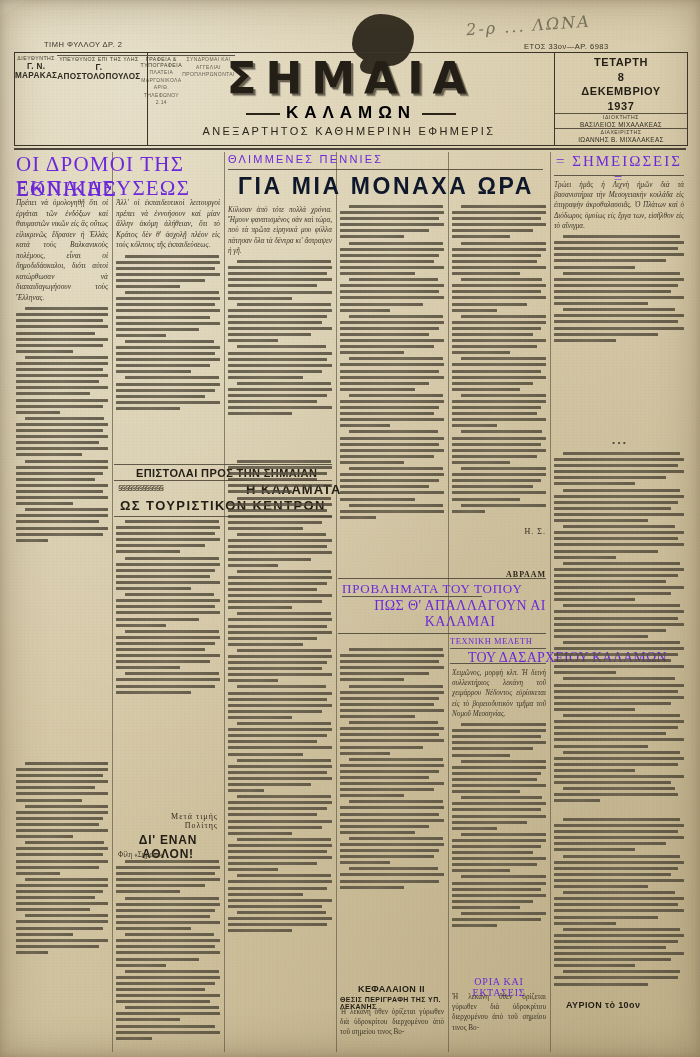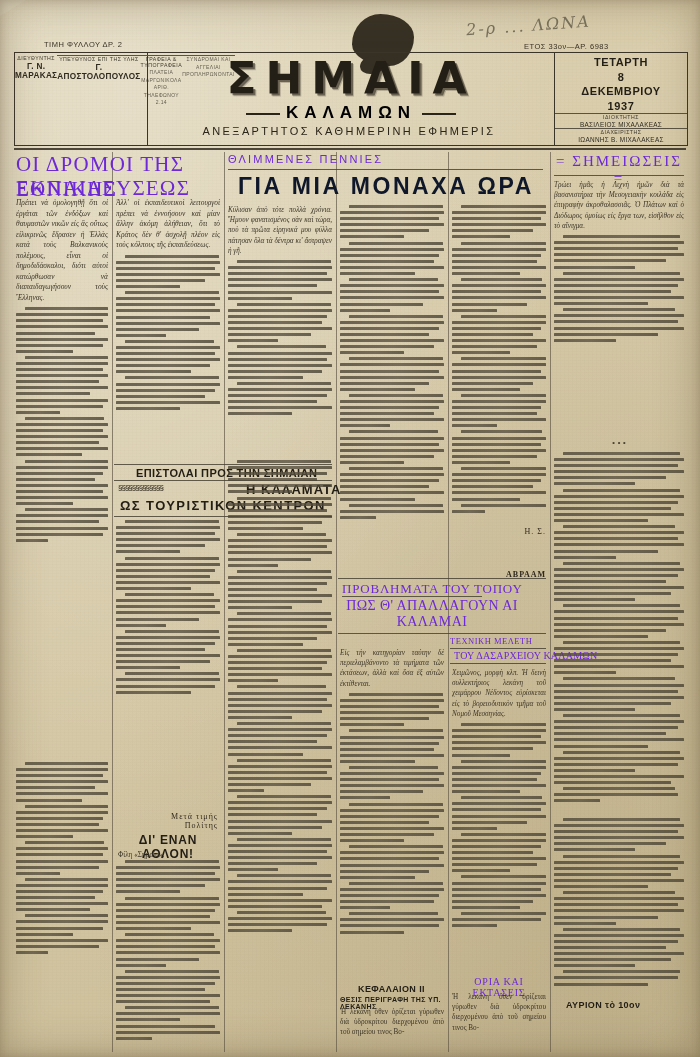"ΠΩΣ Θ' ΑΠΑΛΛΑΓΟΥΝ ΑΙ ΚΑΛΑΜΑΙ" div.hl { left: 328px -> 356px }
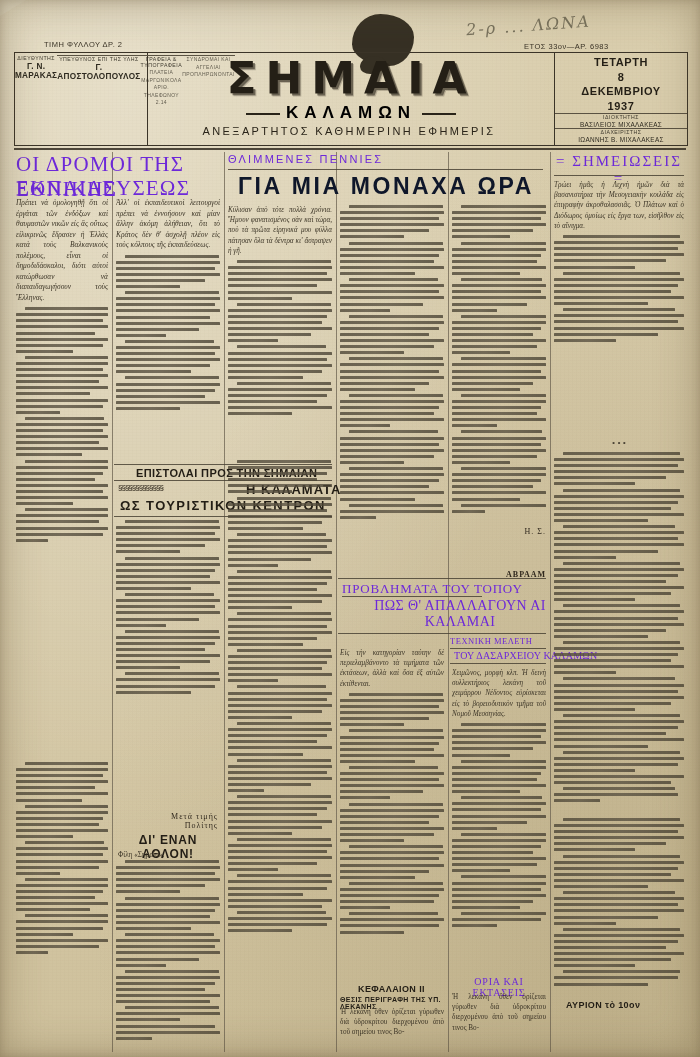"Εἰς τὴν κατηγορίαν ταύτην δὲ" div.norm { html: <div>Εἰς τὴν κατηγορίαν ταύτην δὲ περιελαμβάνοντο τὰ τιμήματα τῶν ἐκτάσεων, ἀλλὰ καὶ ὅσα ἐξ αὐτῶν ἐκτίθενται.</div> -> none }
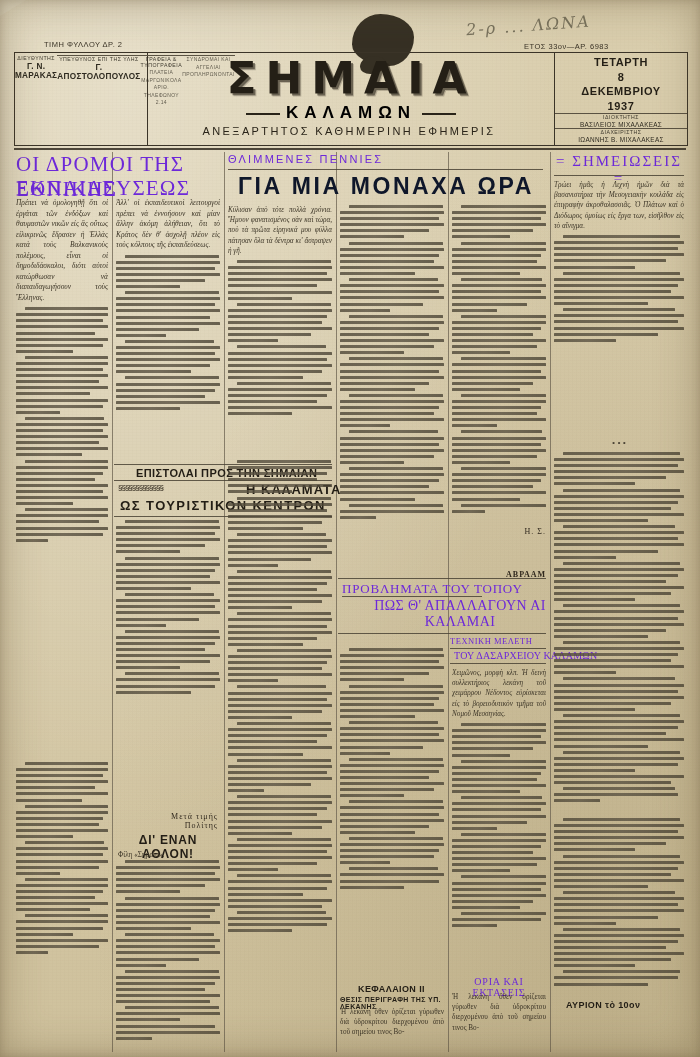"ΤΟΥ ΔΑΣΑΡΧΕΙΟΥ ΚΑΛΑΜΩΝ" div.hl { font-size: 10px -> 14px; left: 454px -> 468px }
